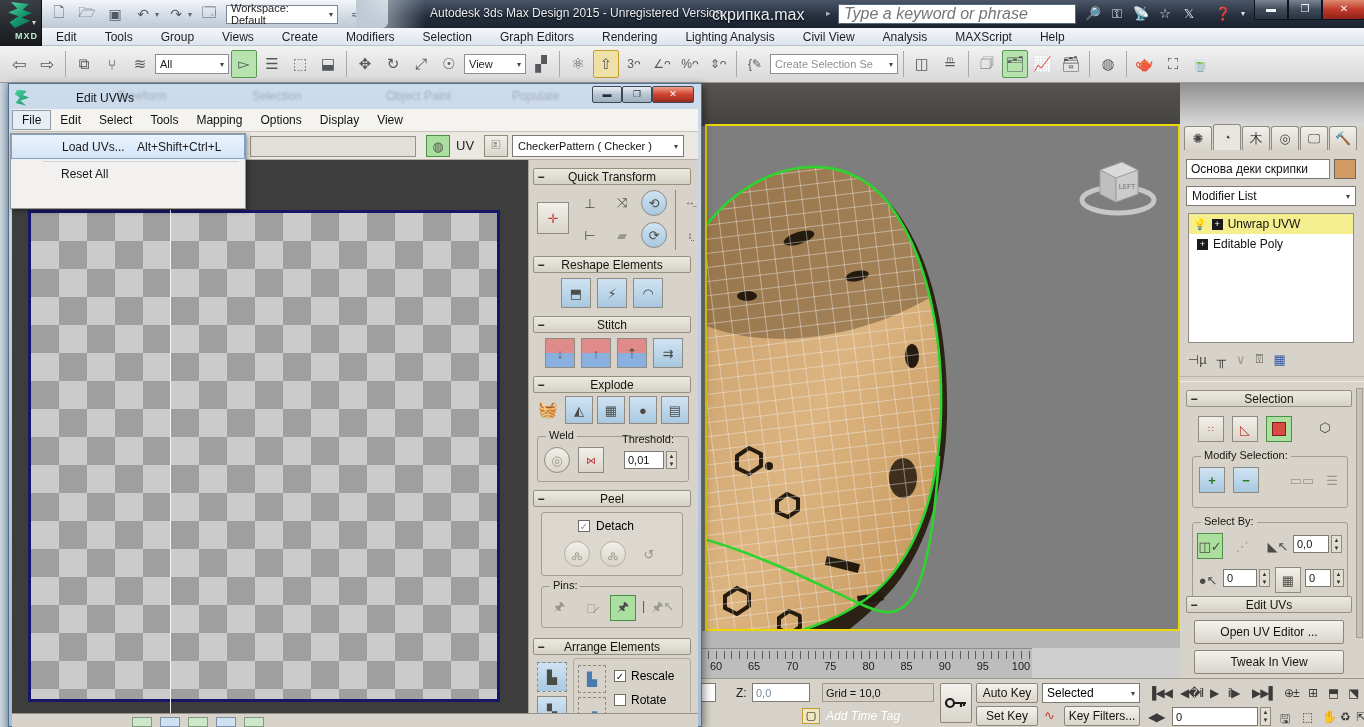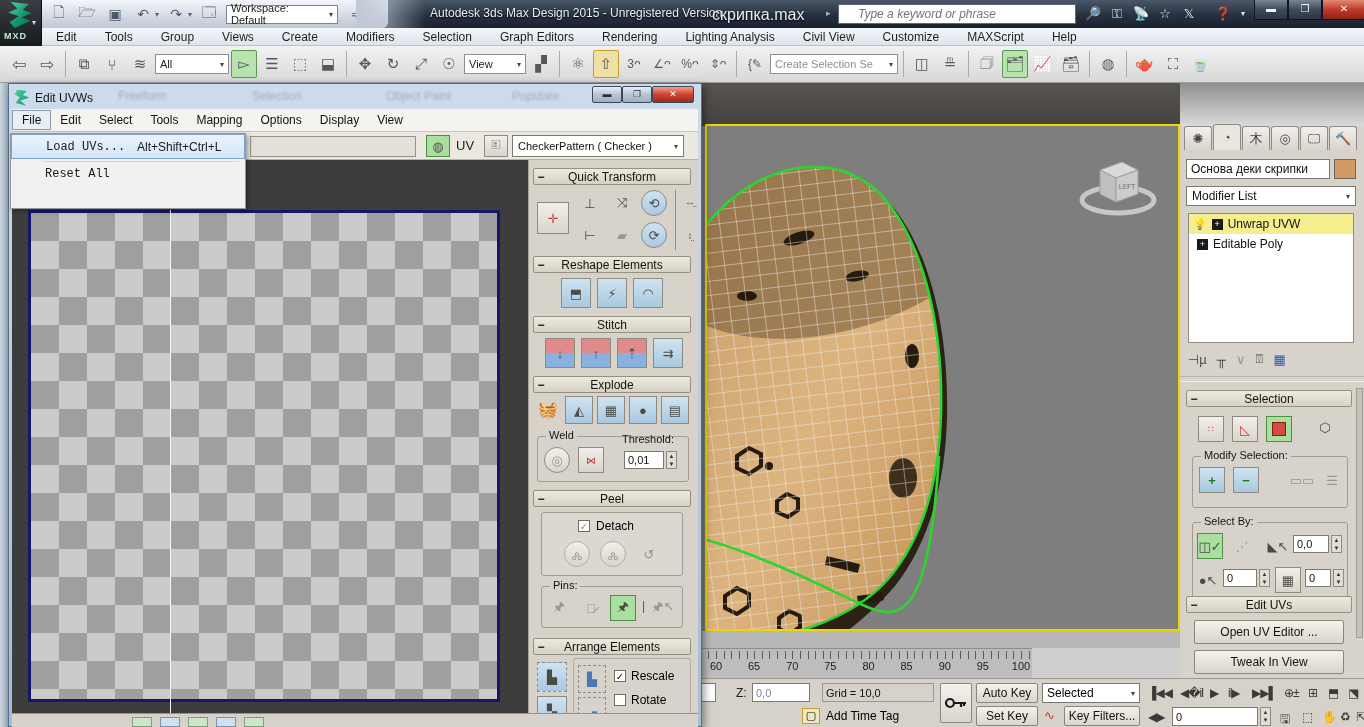"Type a keyword or phrase" #search-box input { font-size: 12px -> 16px; margin-left: 14px -> none }
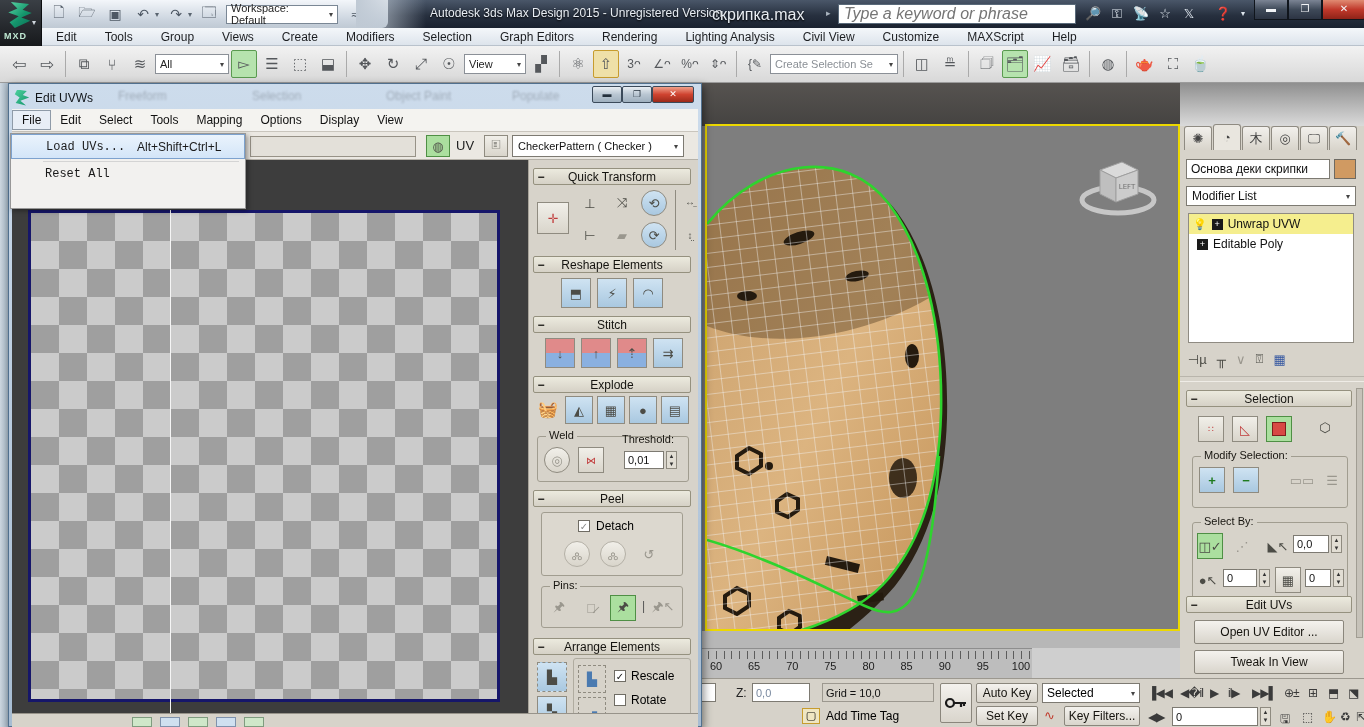"MXD" #mxd-label { text-align: left -> right }
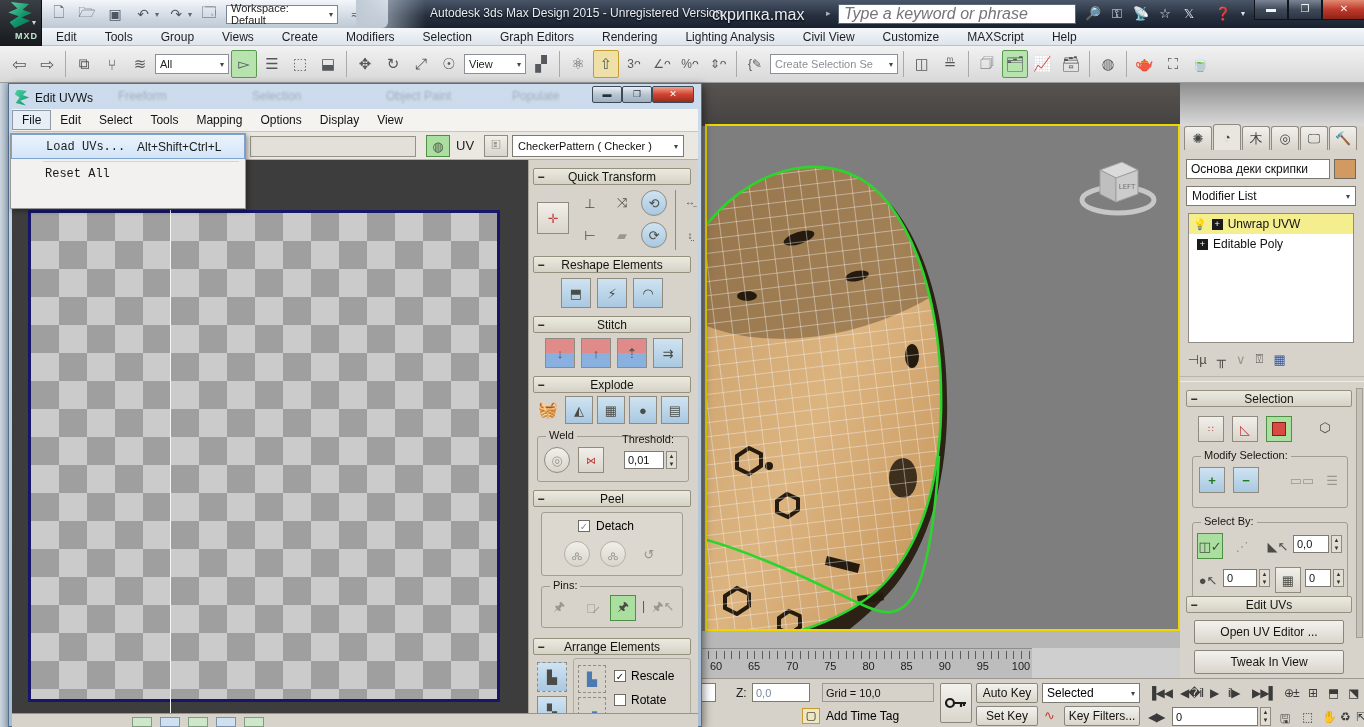"Customize" span { text: Customize -> Analysis }
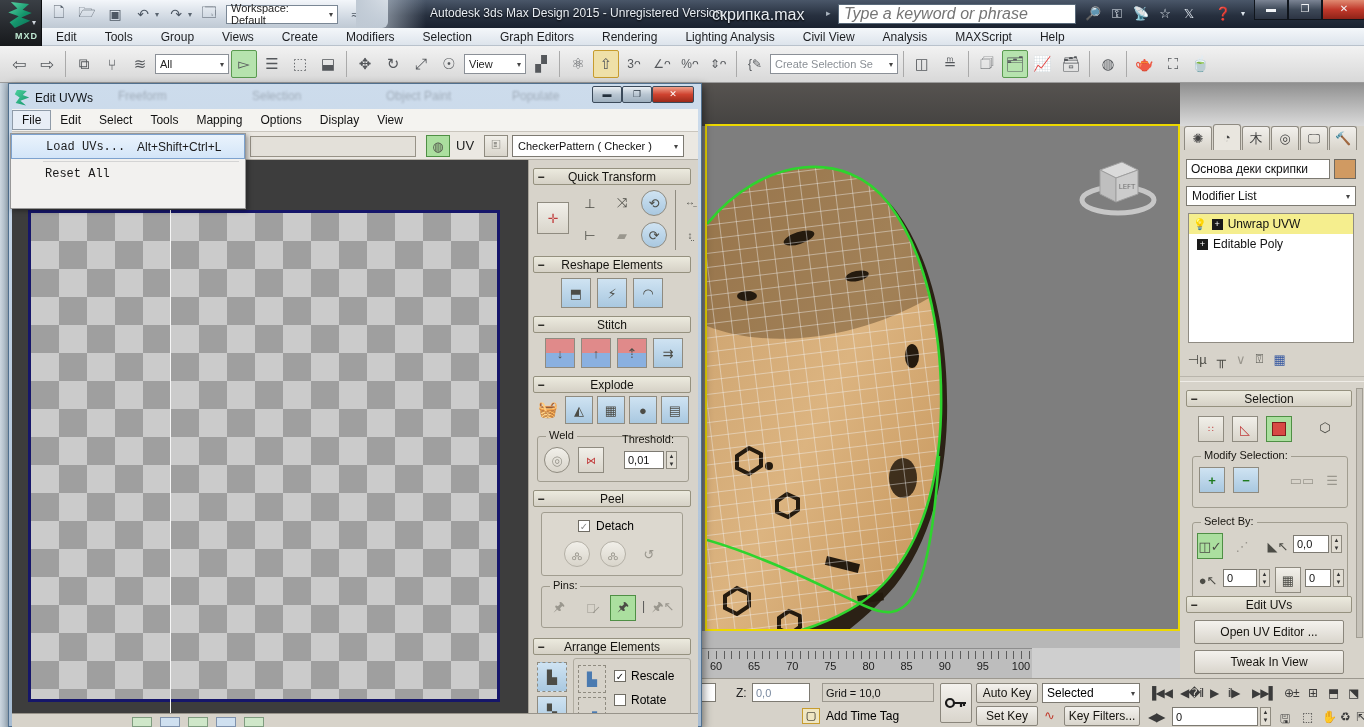"Edit UVWs" span { margin-left: none -> 41px }
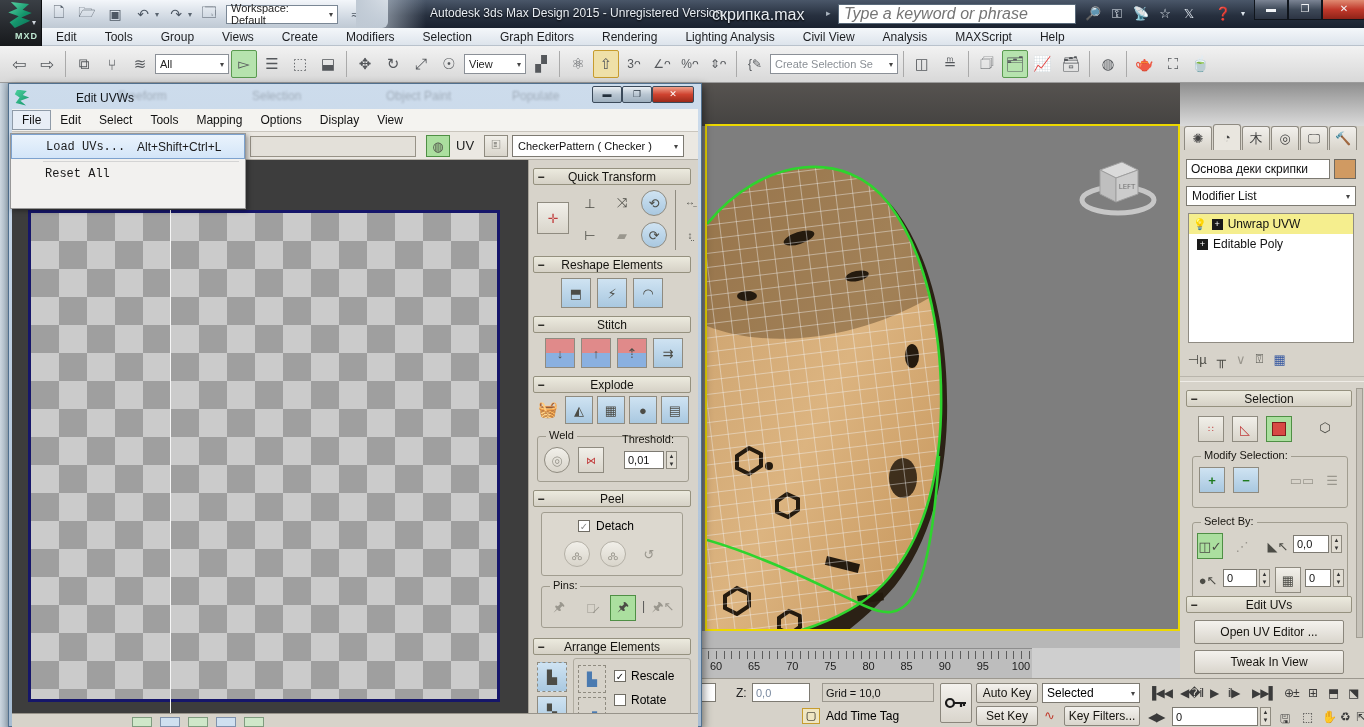"Load UVs..." .fm-item .lab { font-family: Liberation Mono, monospace -> none; margin-left: 34px -> 50px }
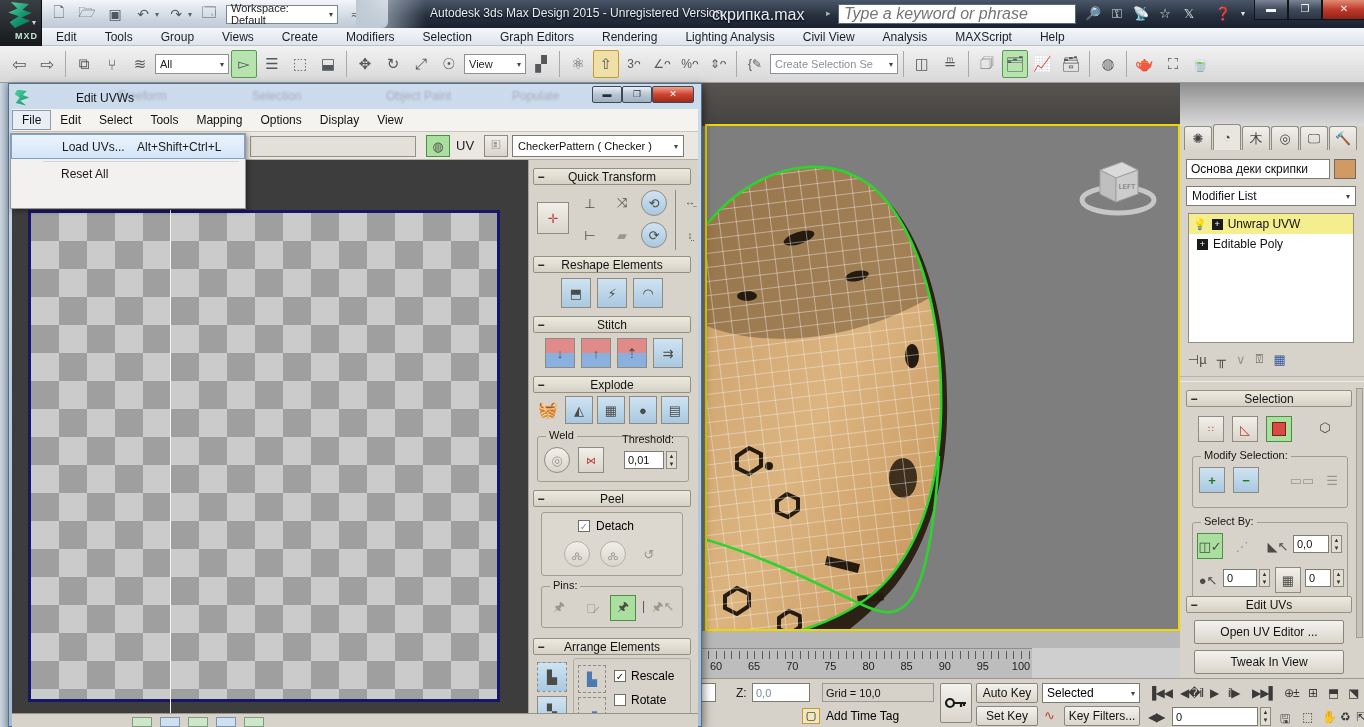"Add Time Tag" div.abs { color: #000000 -> #ffffff; font-style: none -> italic }
